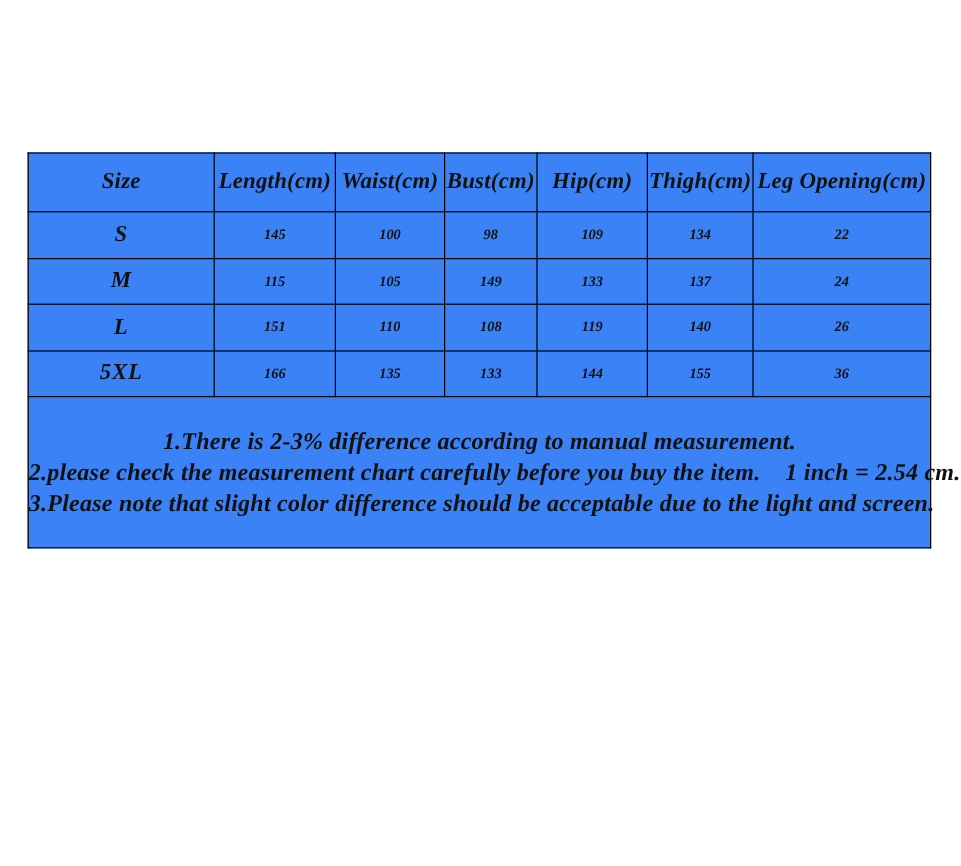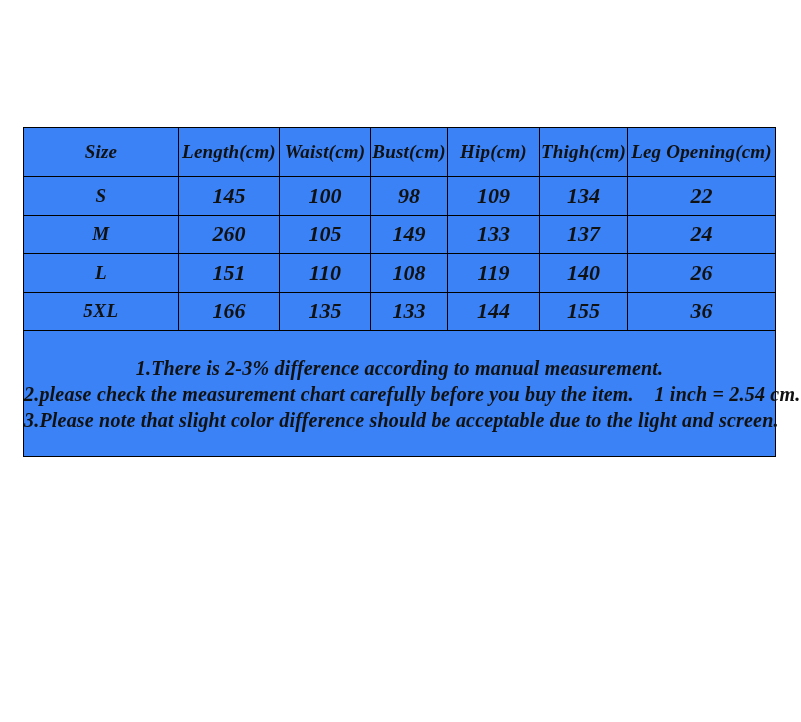"145" tr.data-row td { font-size: 22px -> 12px }
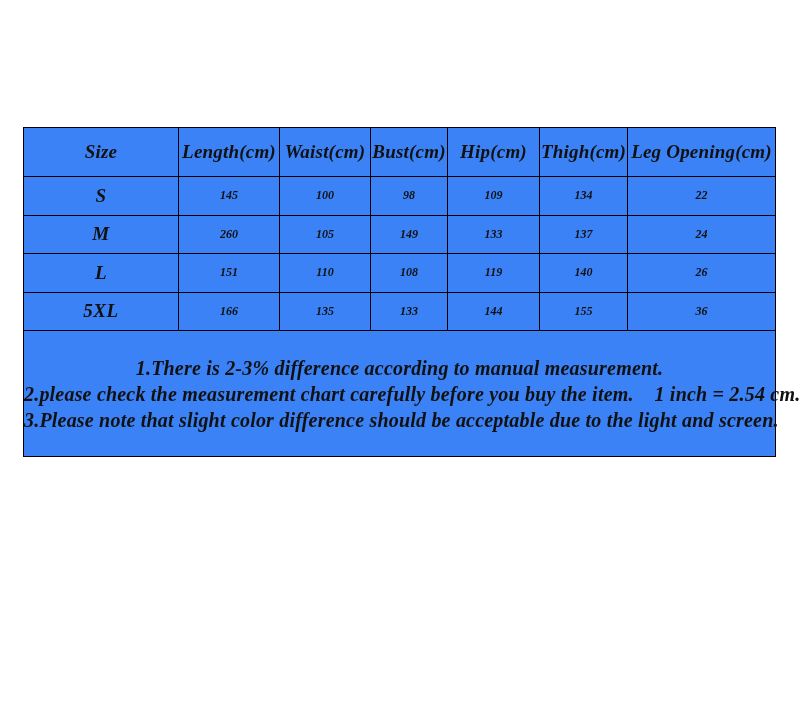"260" td { text: 260 -> 115 }
